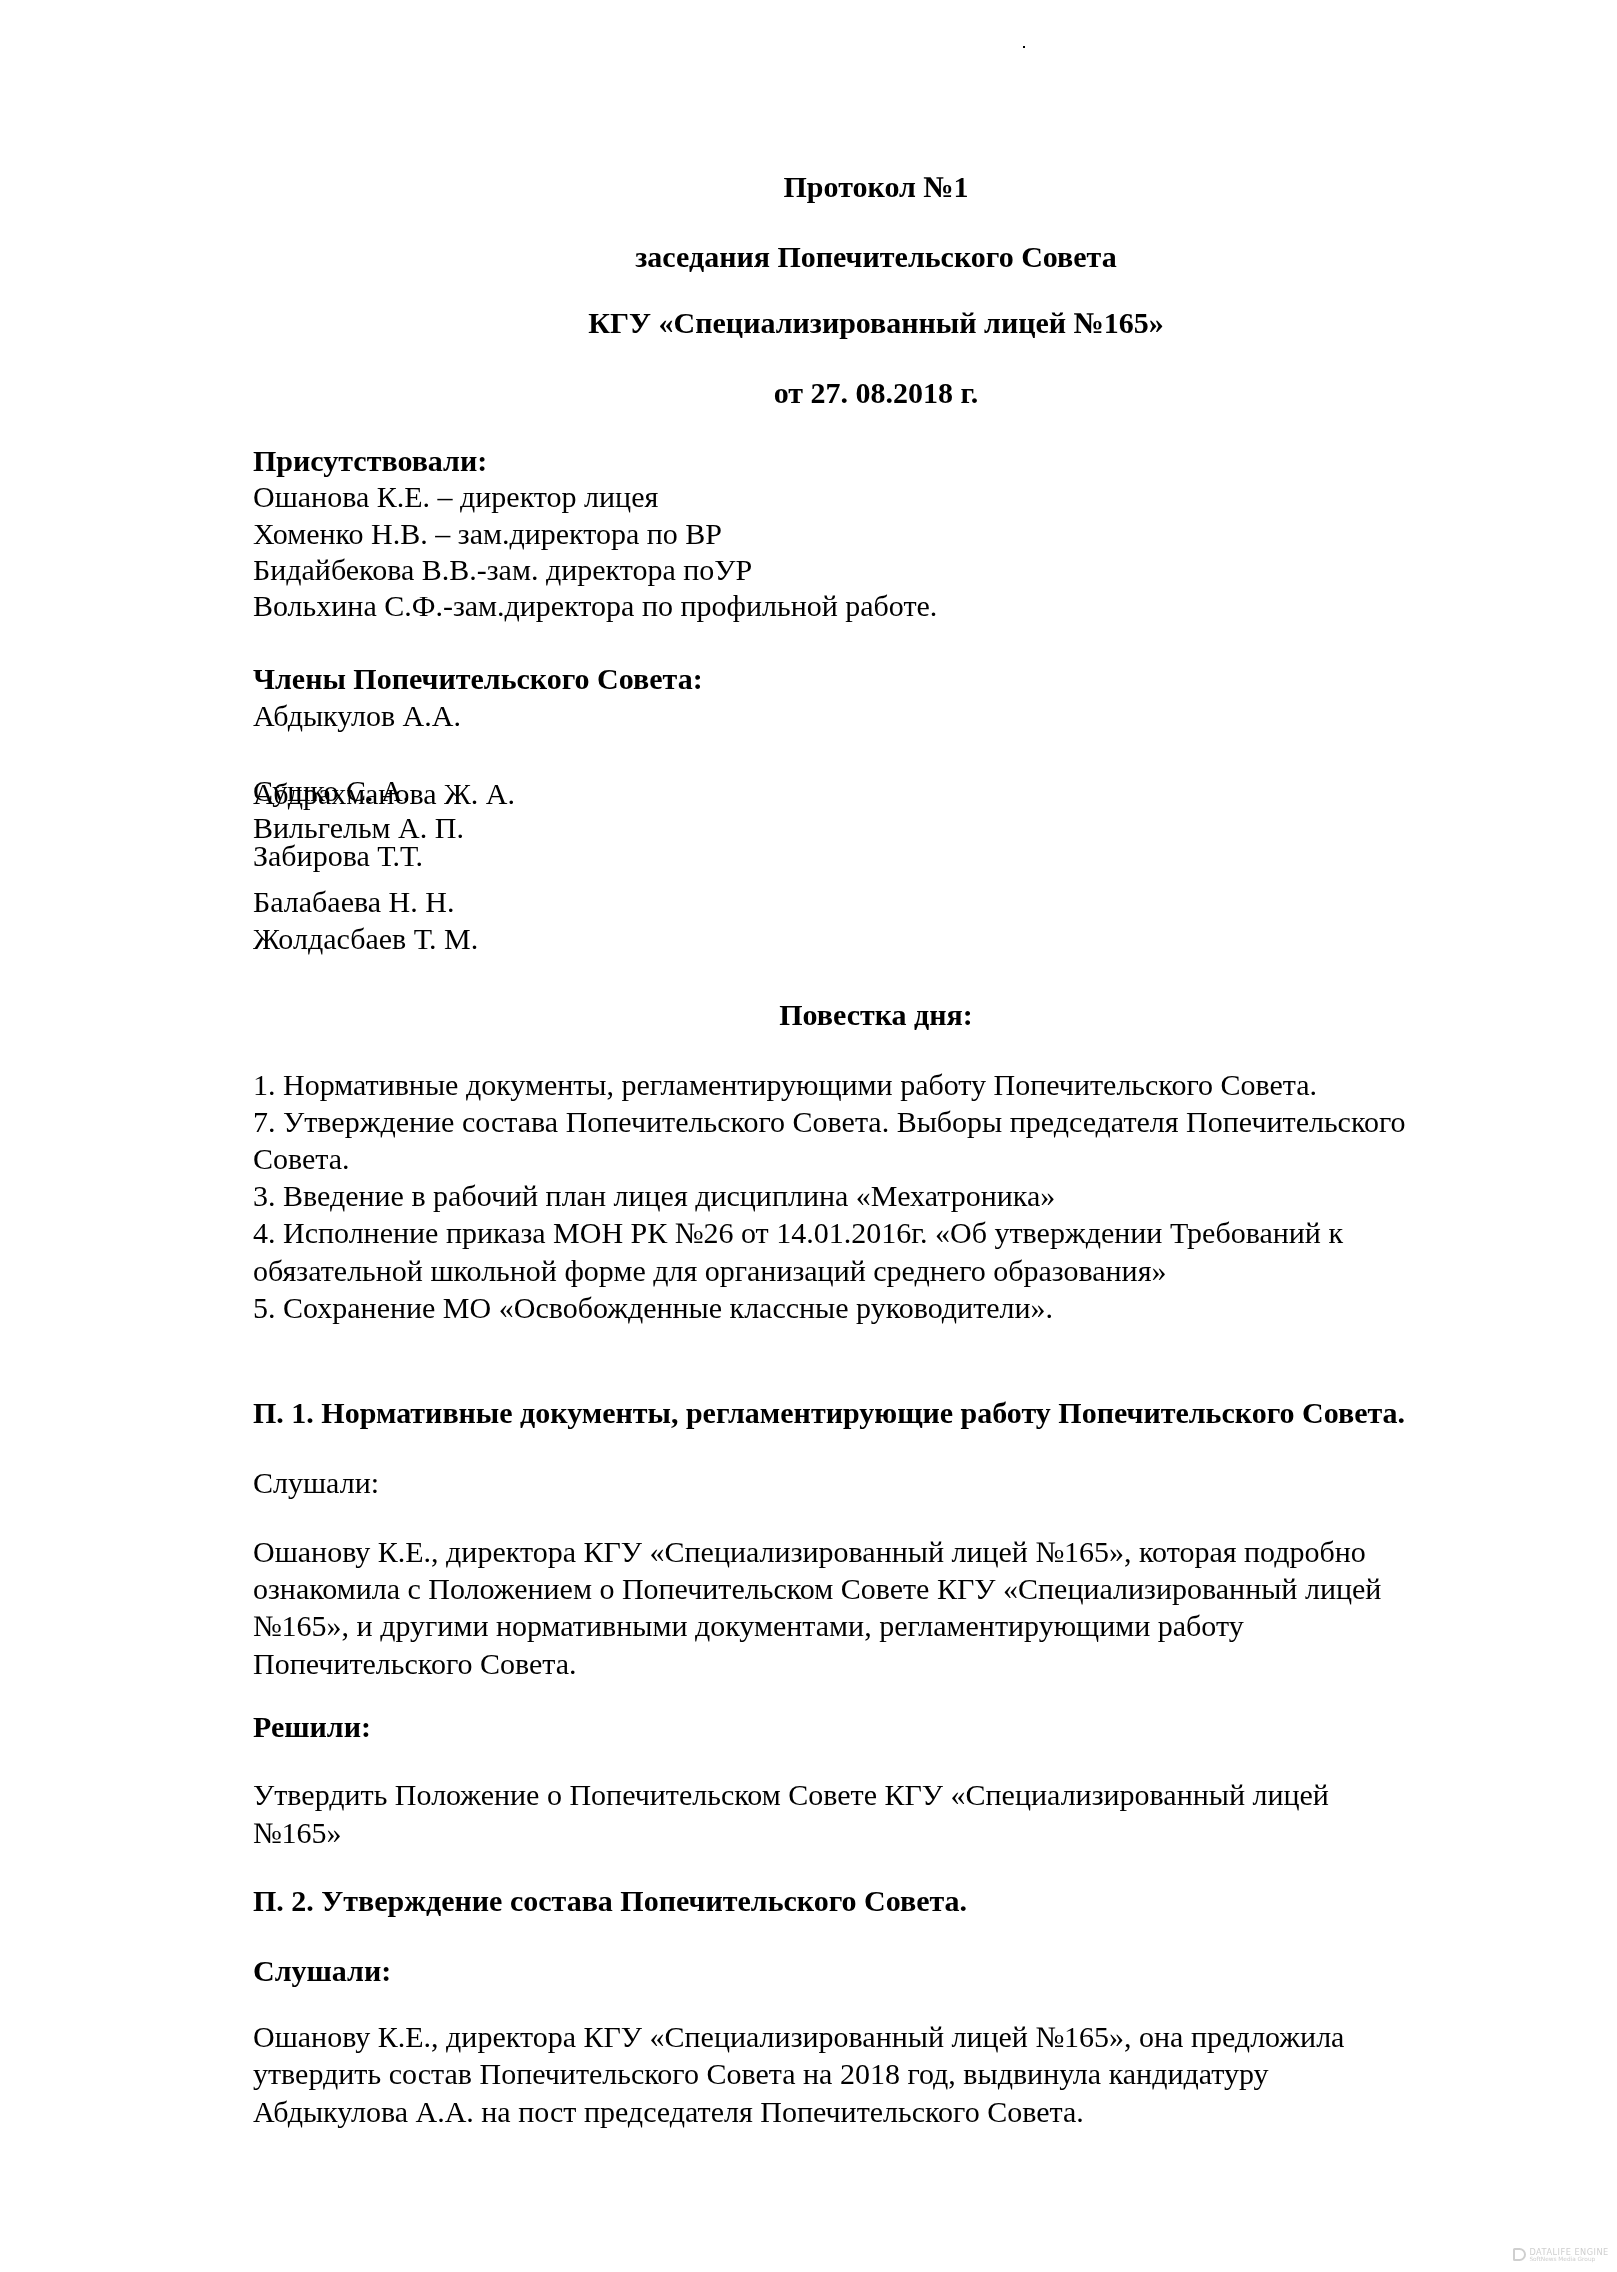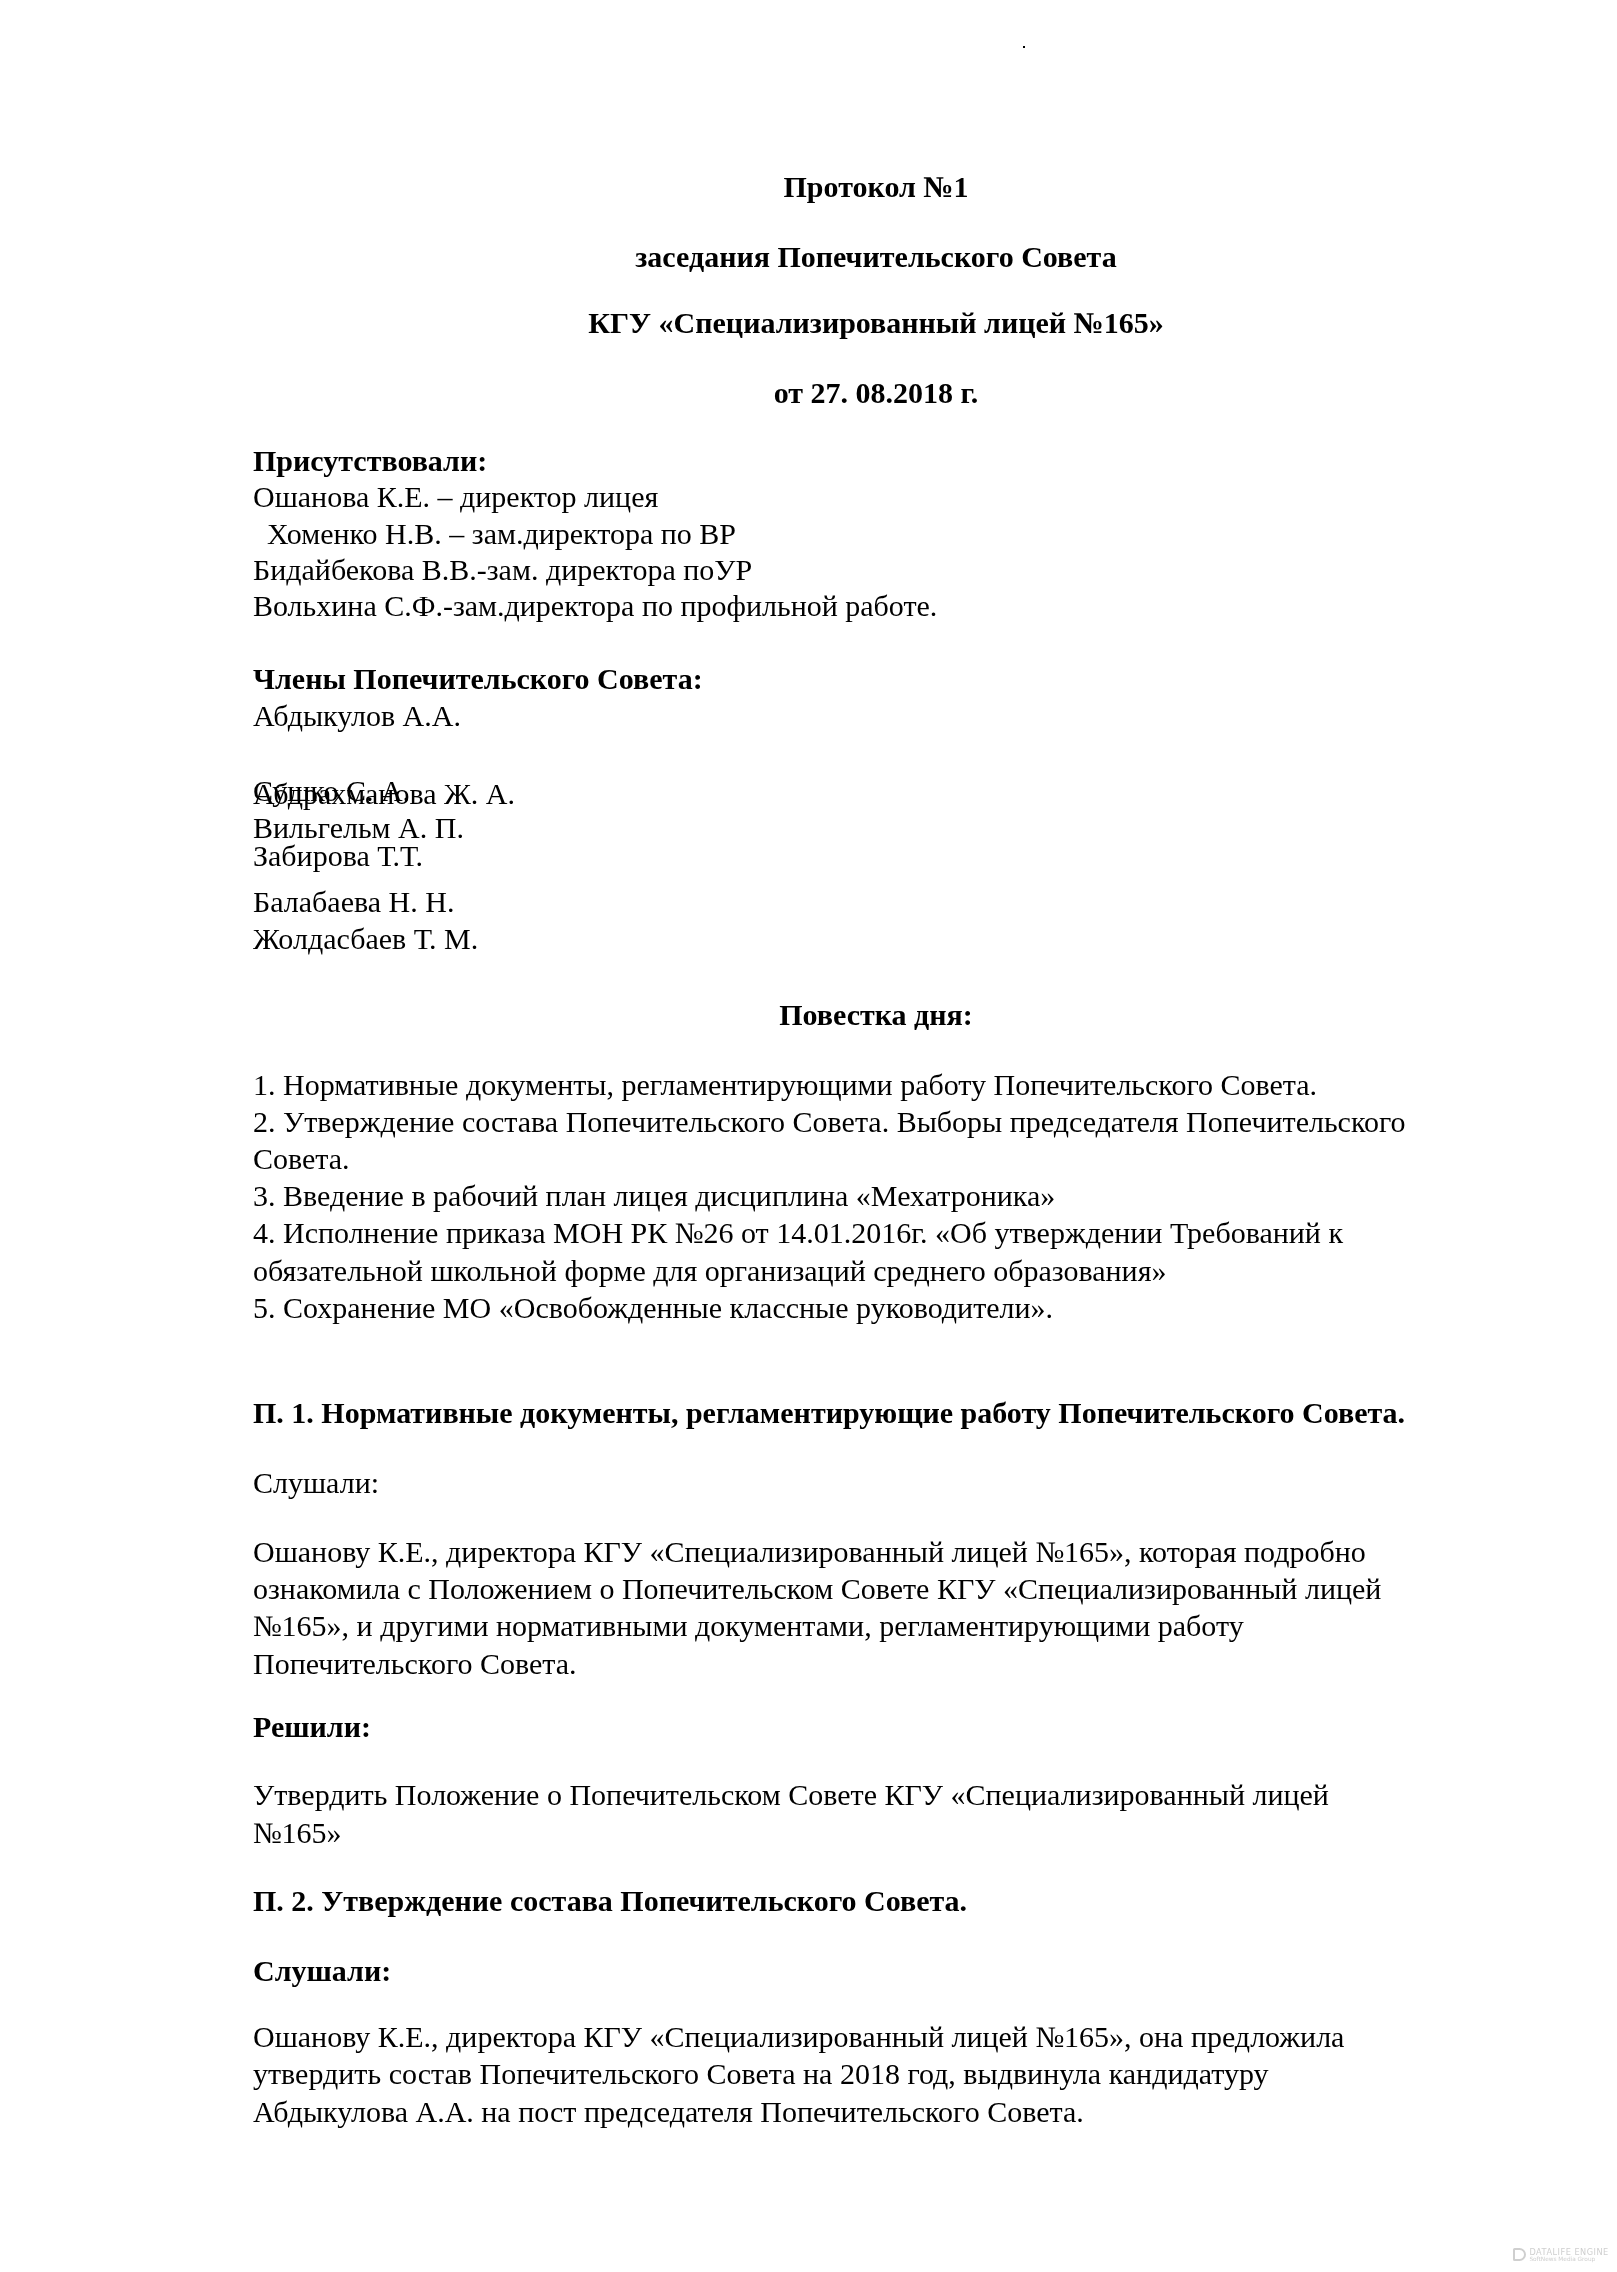"Хоменко Н.В. – зам.директора по" div.ln { margin-left: 14px -> none }
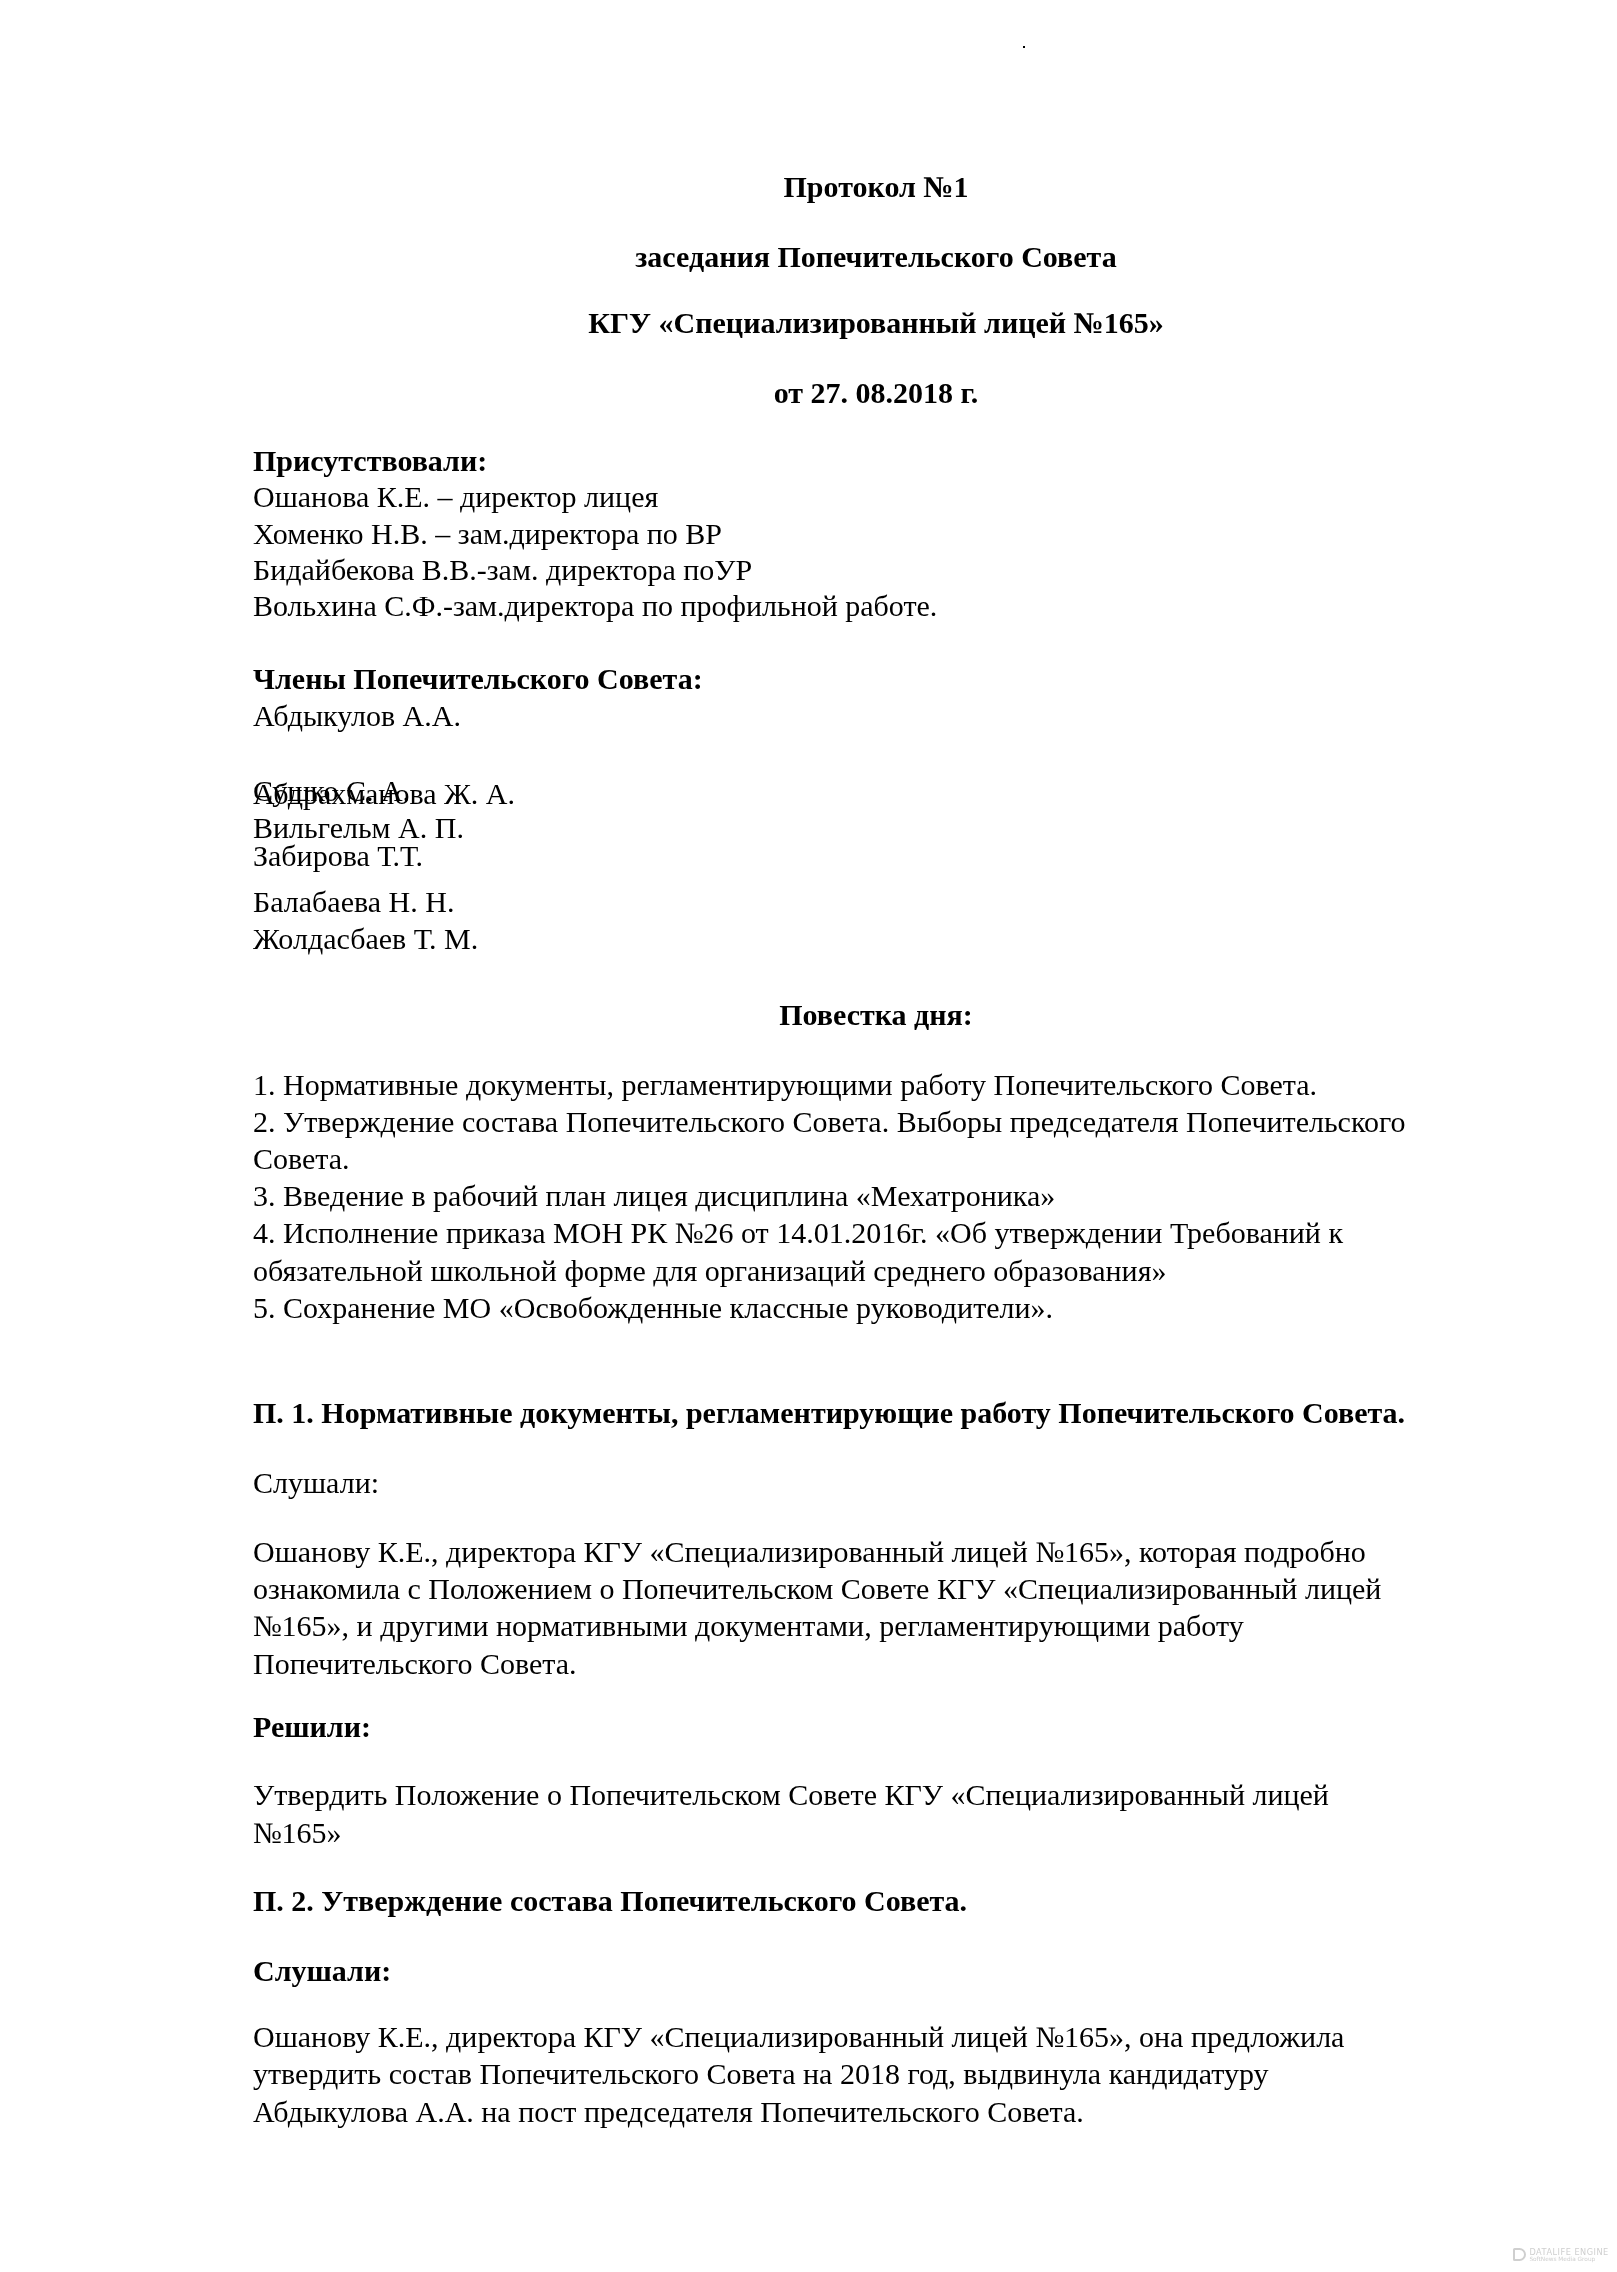"2. Утверждение состава Попечительского" div.ln { text: 2 -> 7 }
